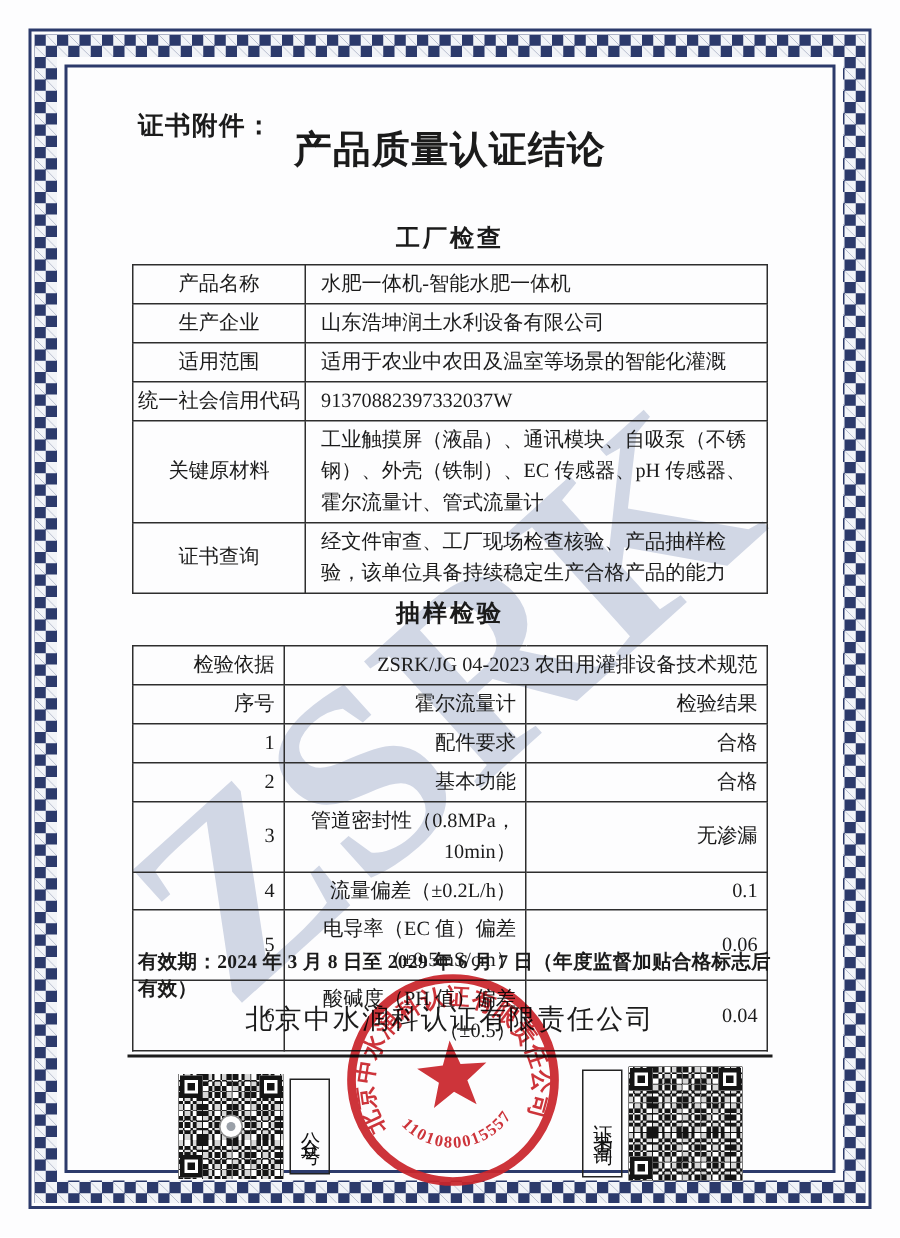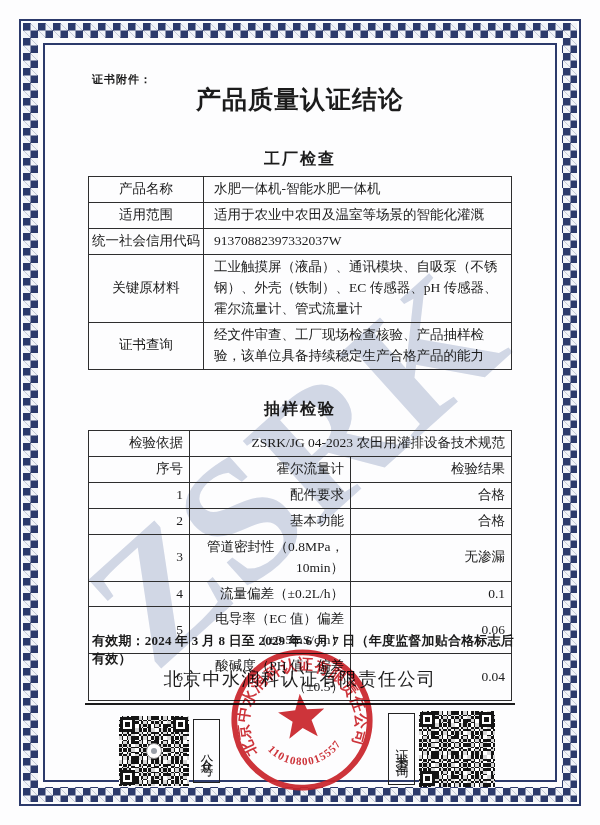"证书附件：" .attach-label { font-size: 11px -> 17px }
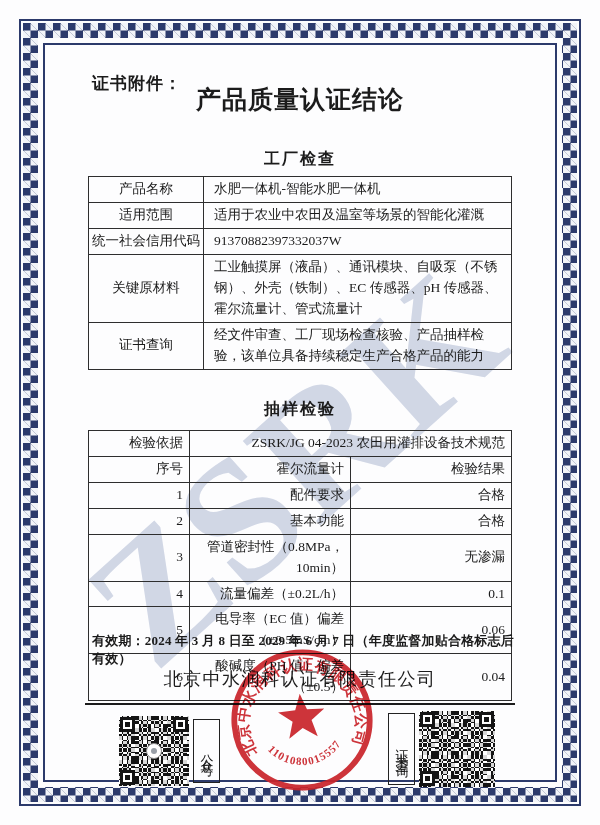"生产企业" tr.short { html: none -> <tr> <td>生产企业</td> <td>山东浩坤润土水利设备有限公司</td> </tr> }
